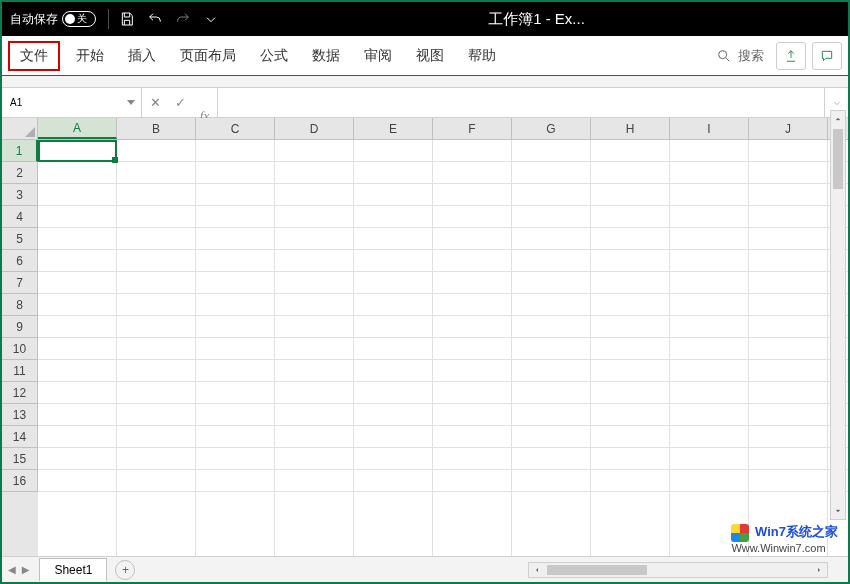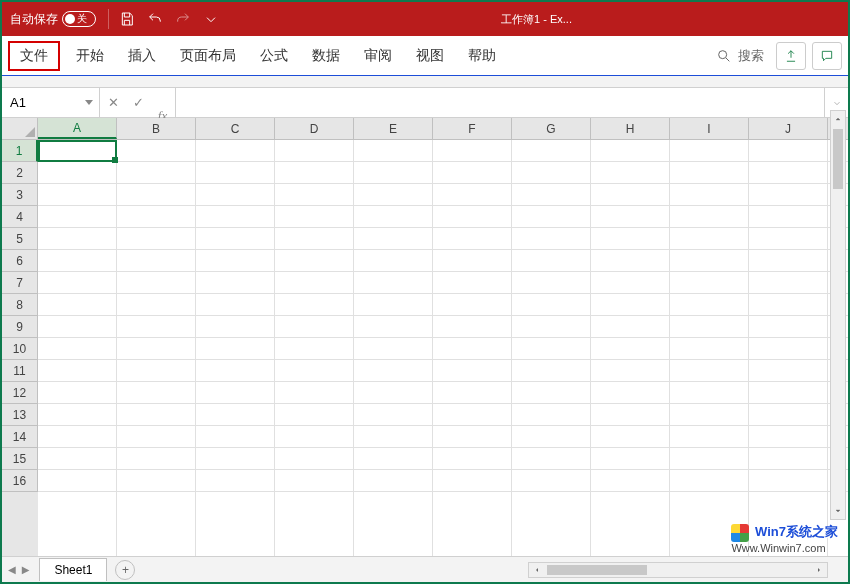"自动保存" .titlebar { background: #b91c1c -> #000000 }
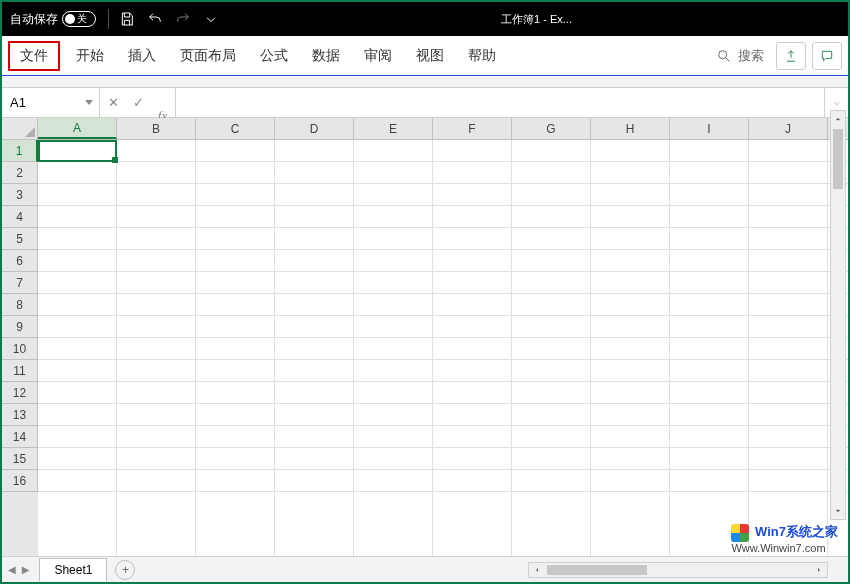"工作簿1 - Ex..." .title-text { font-size: 11px -> 15px }
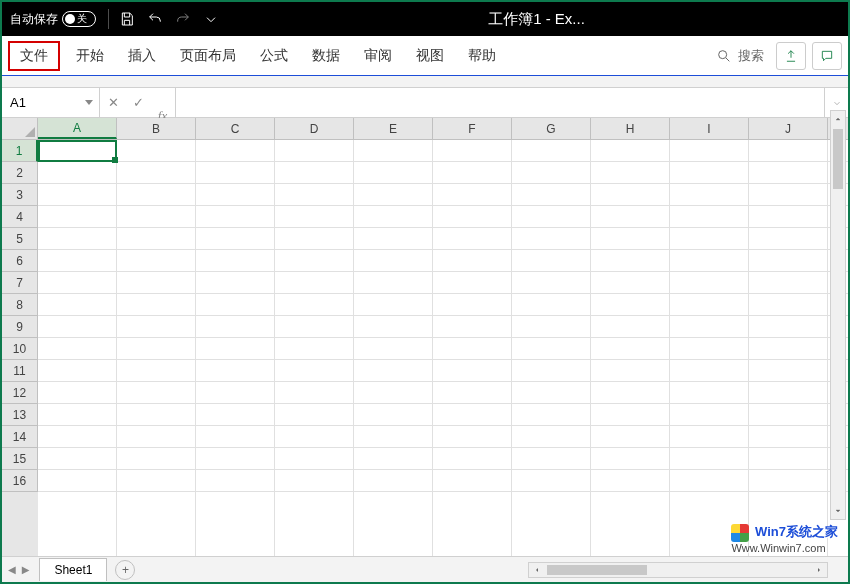"A1" .name-box { font-size: 13px -> 10px; width: 98px -> 140px }
